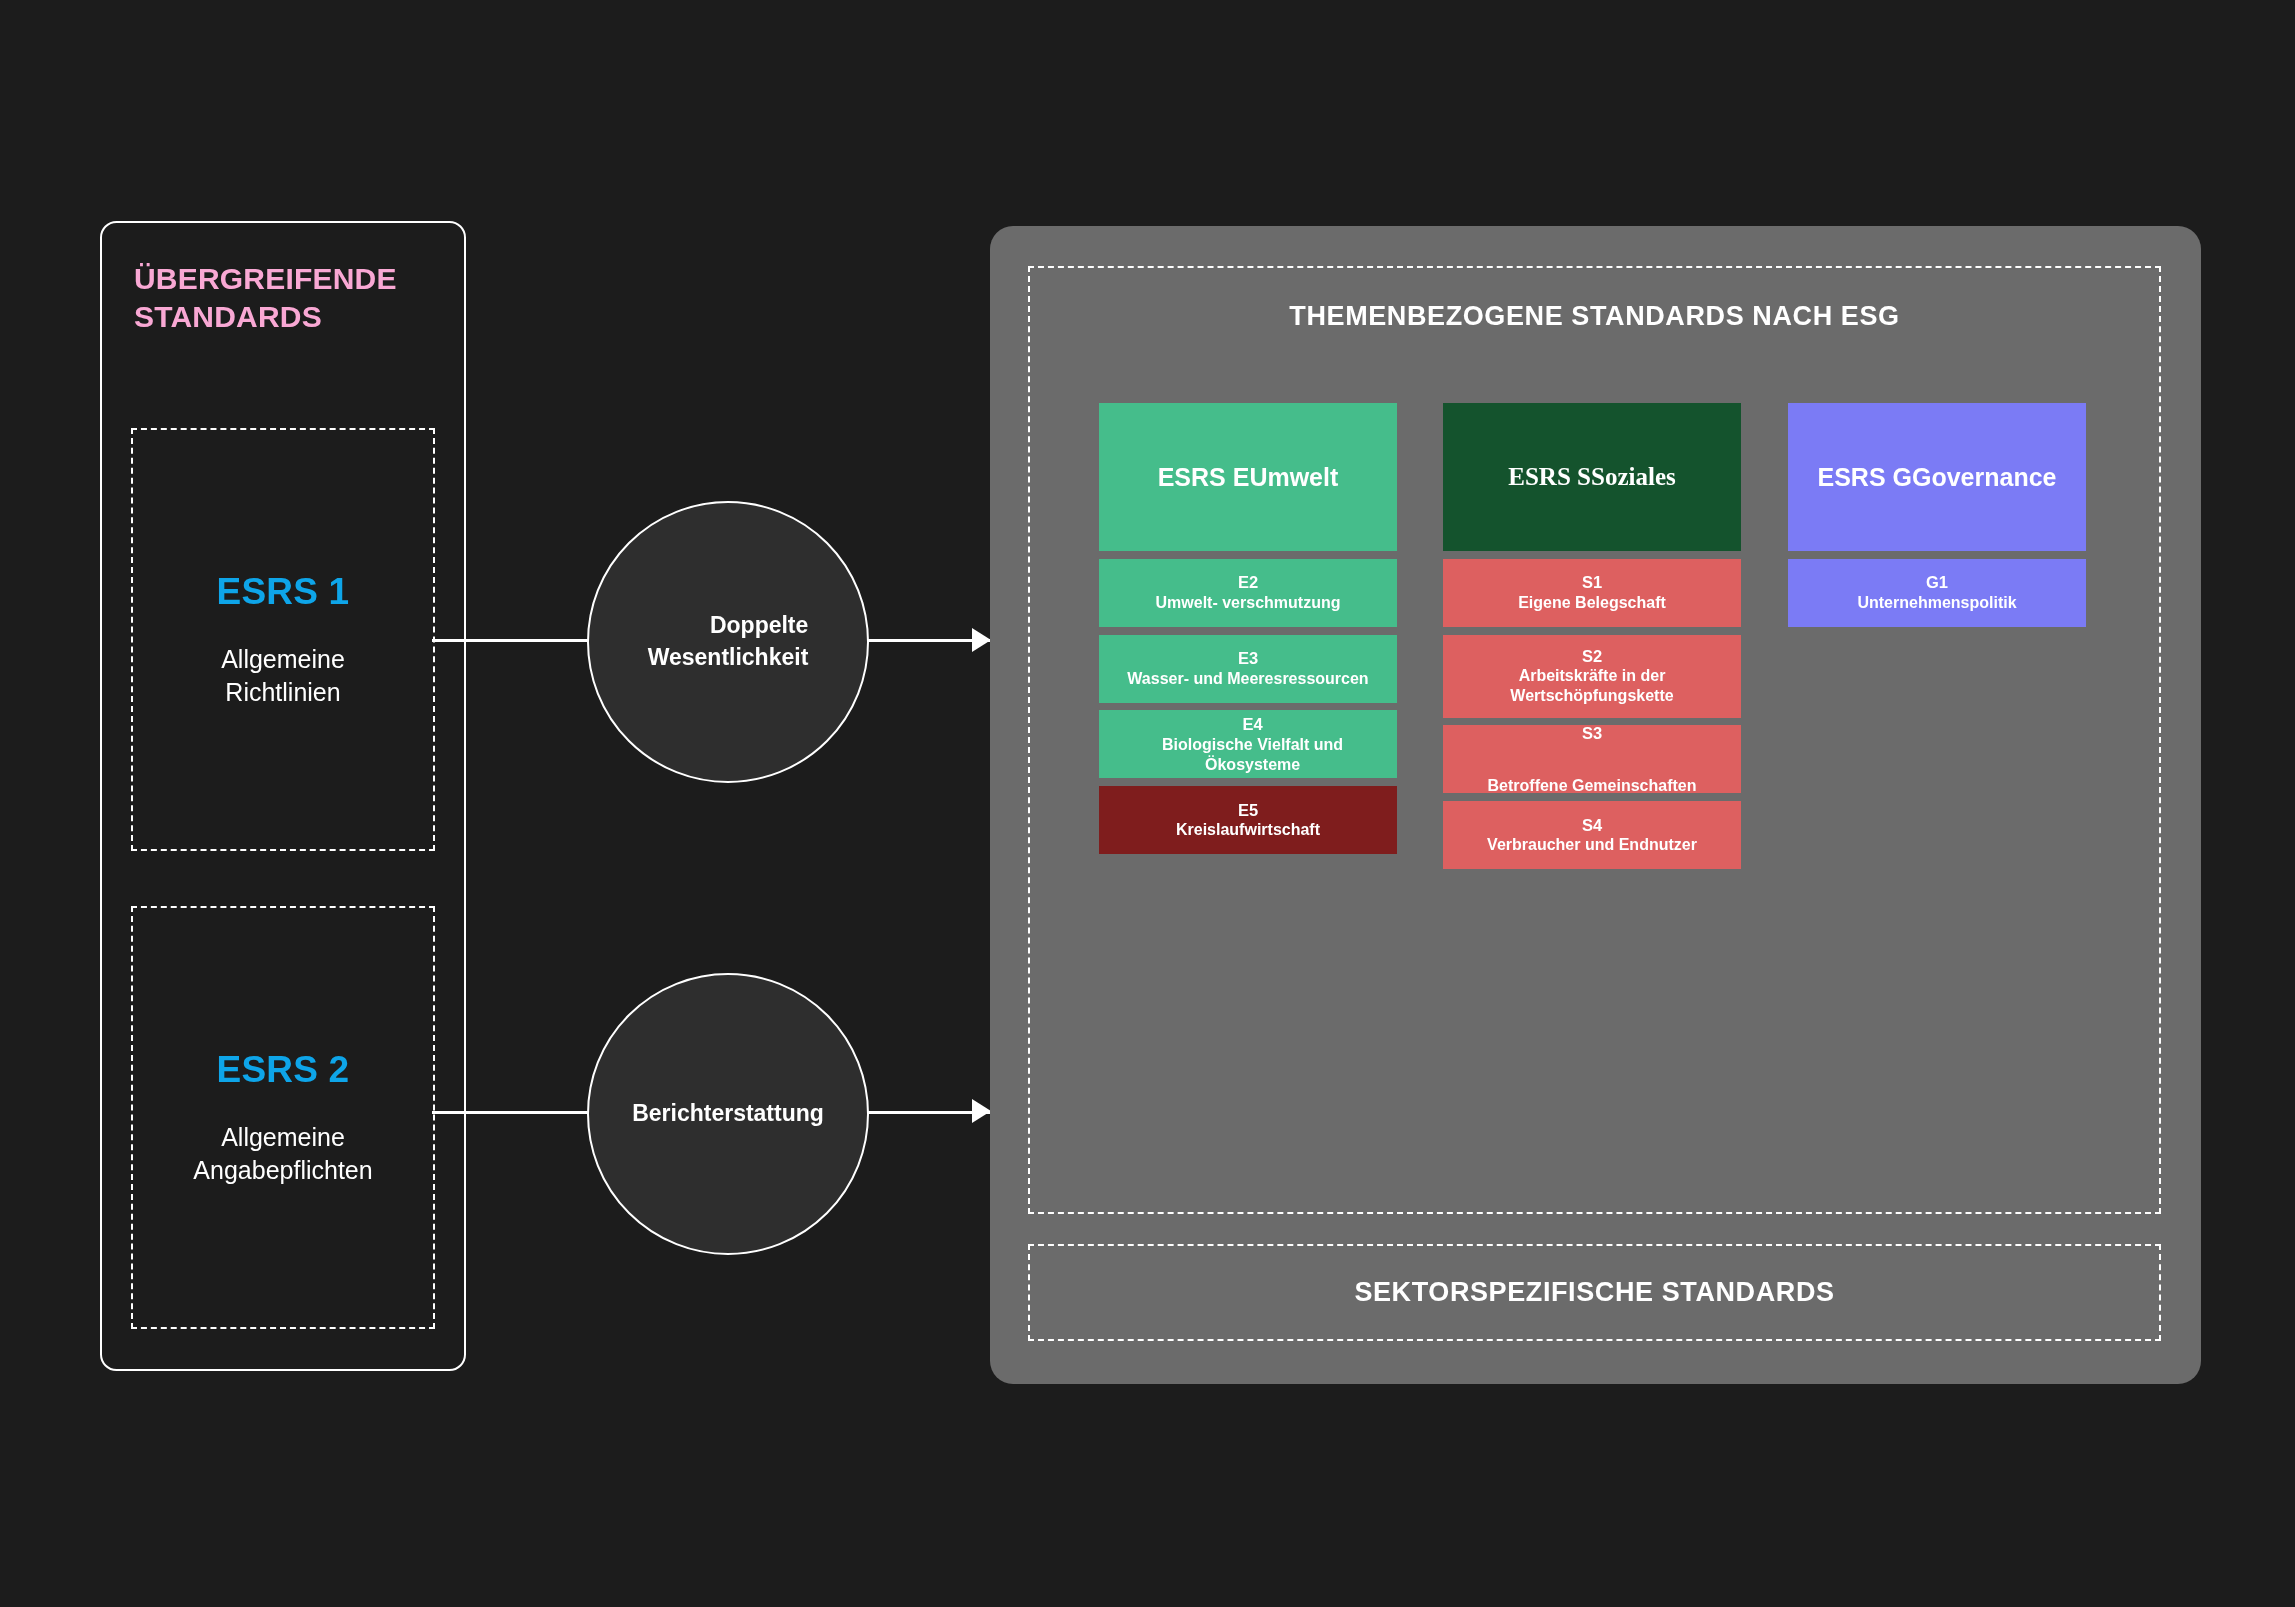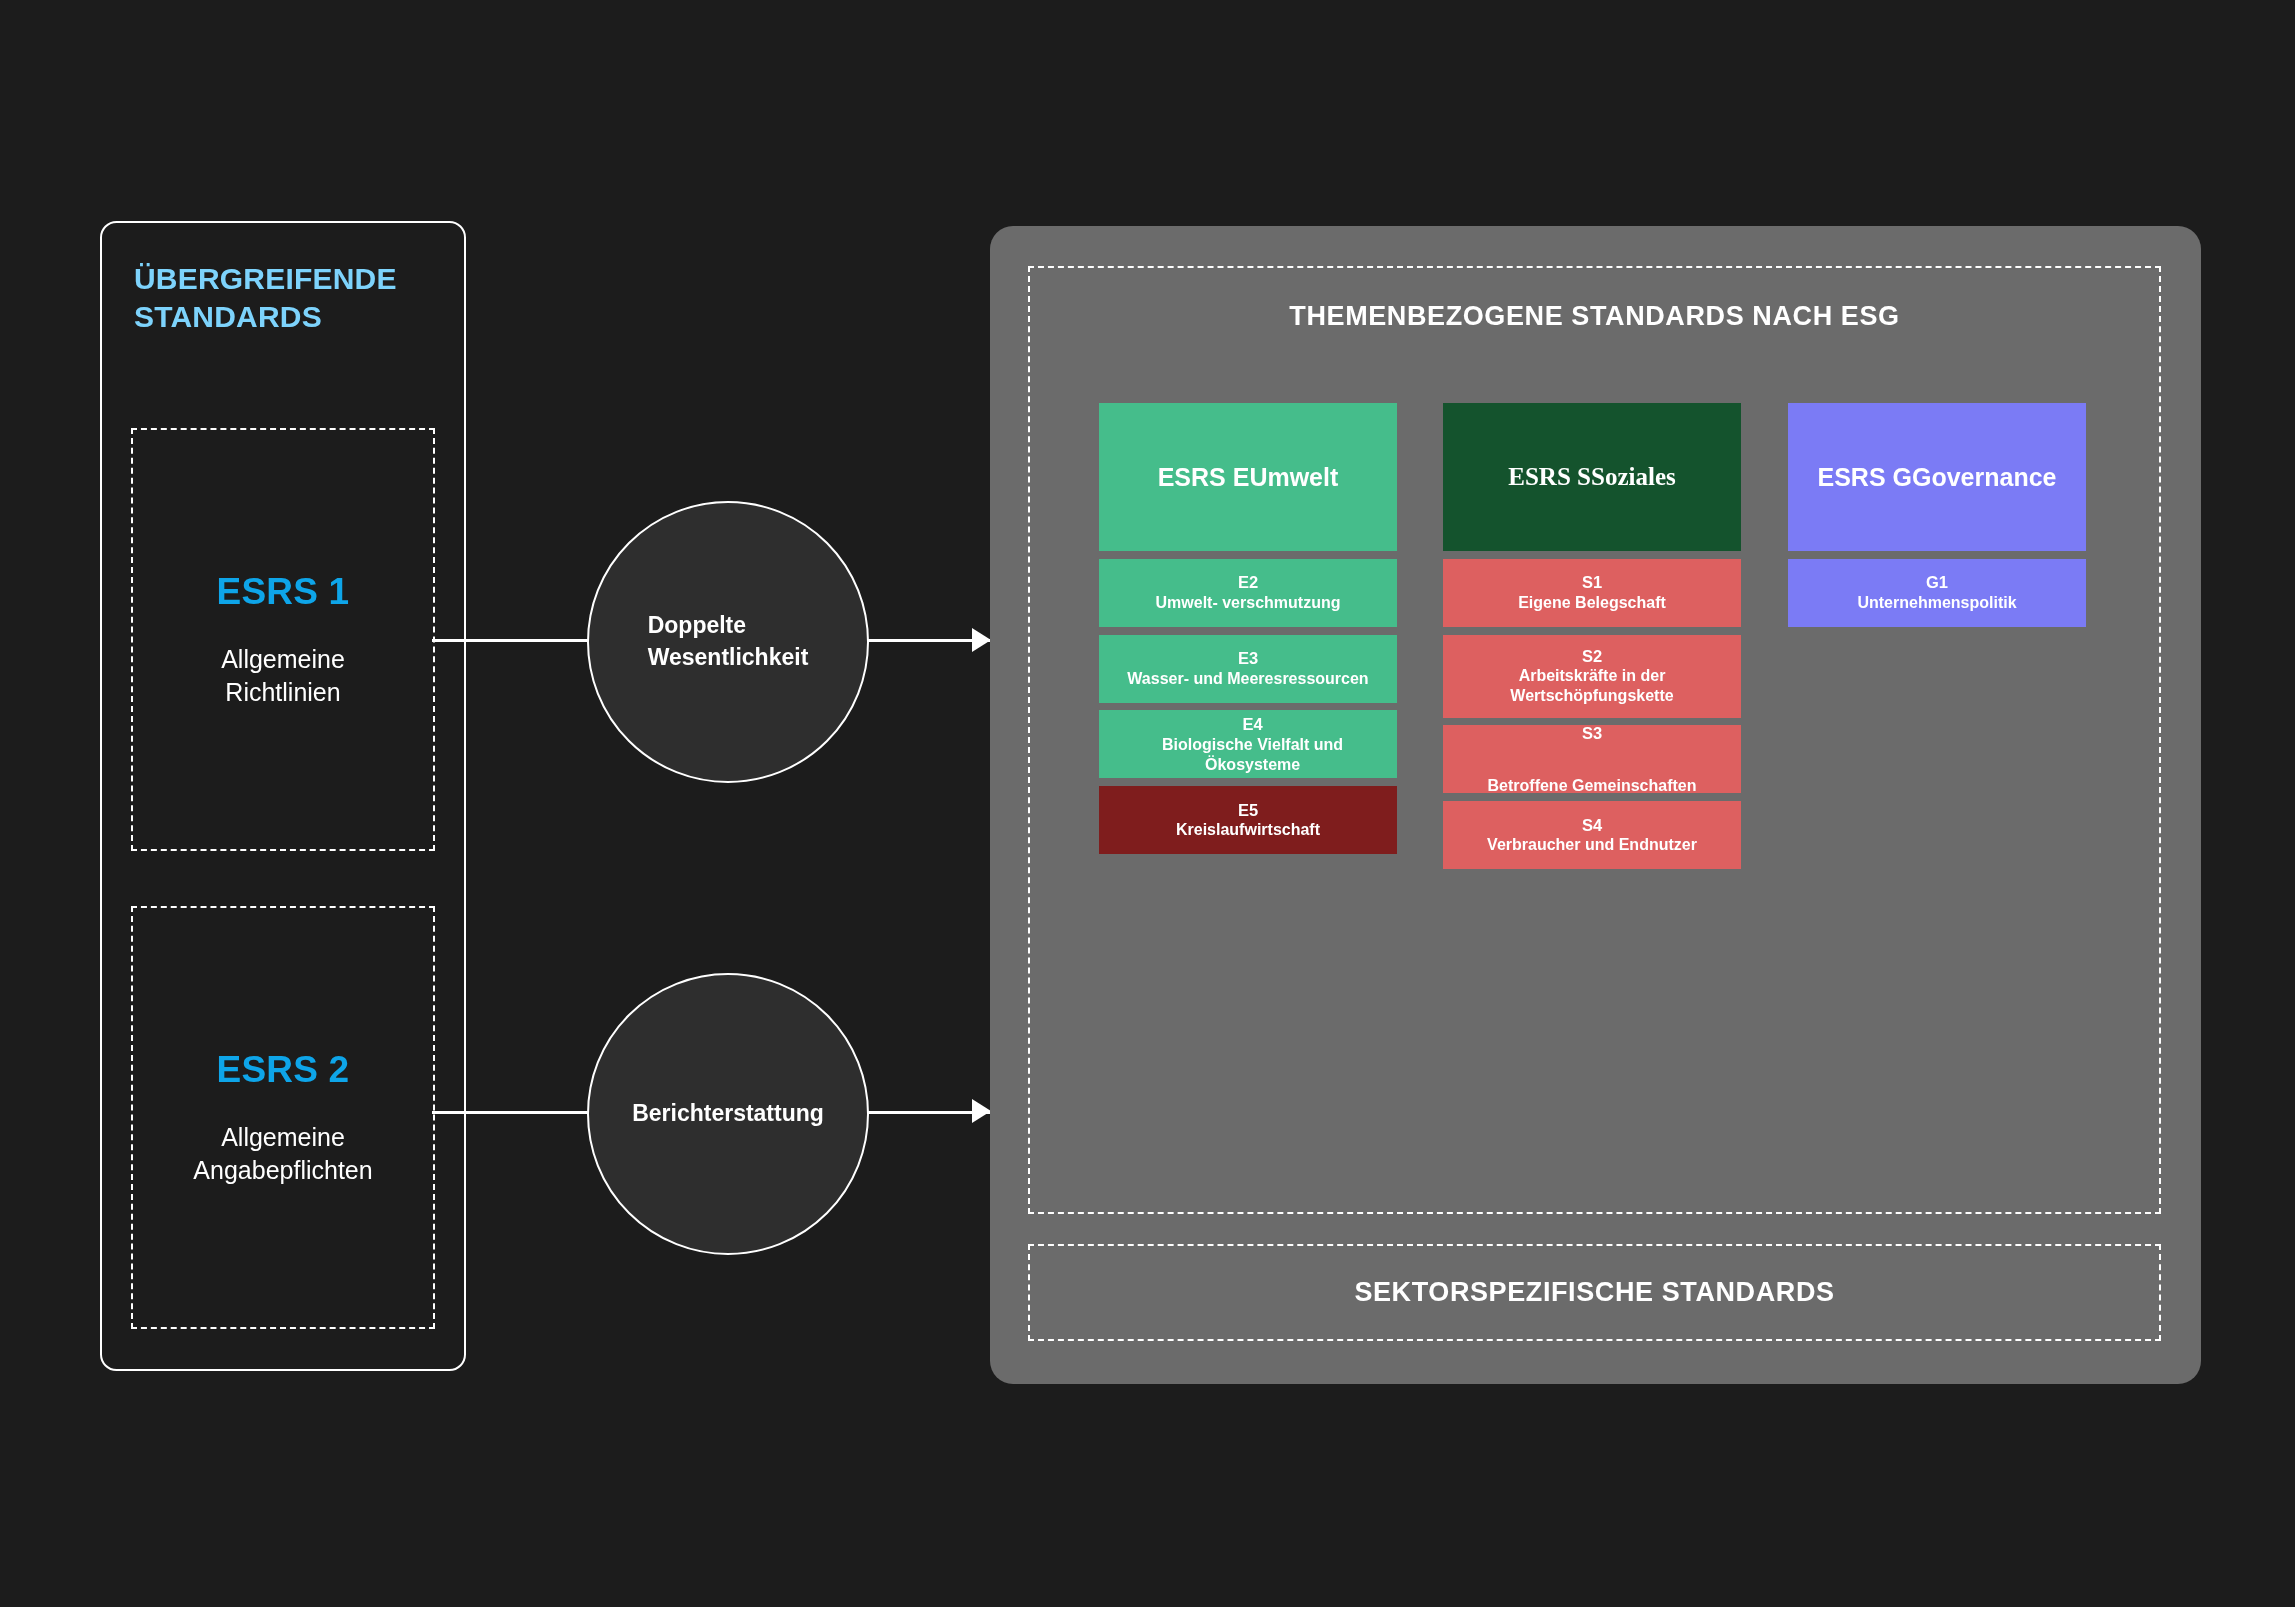"ÜBERGREIFENDE" .left-card-title { color: #7dd3fc -> #f9a8d4 }
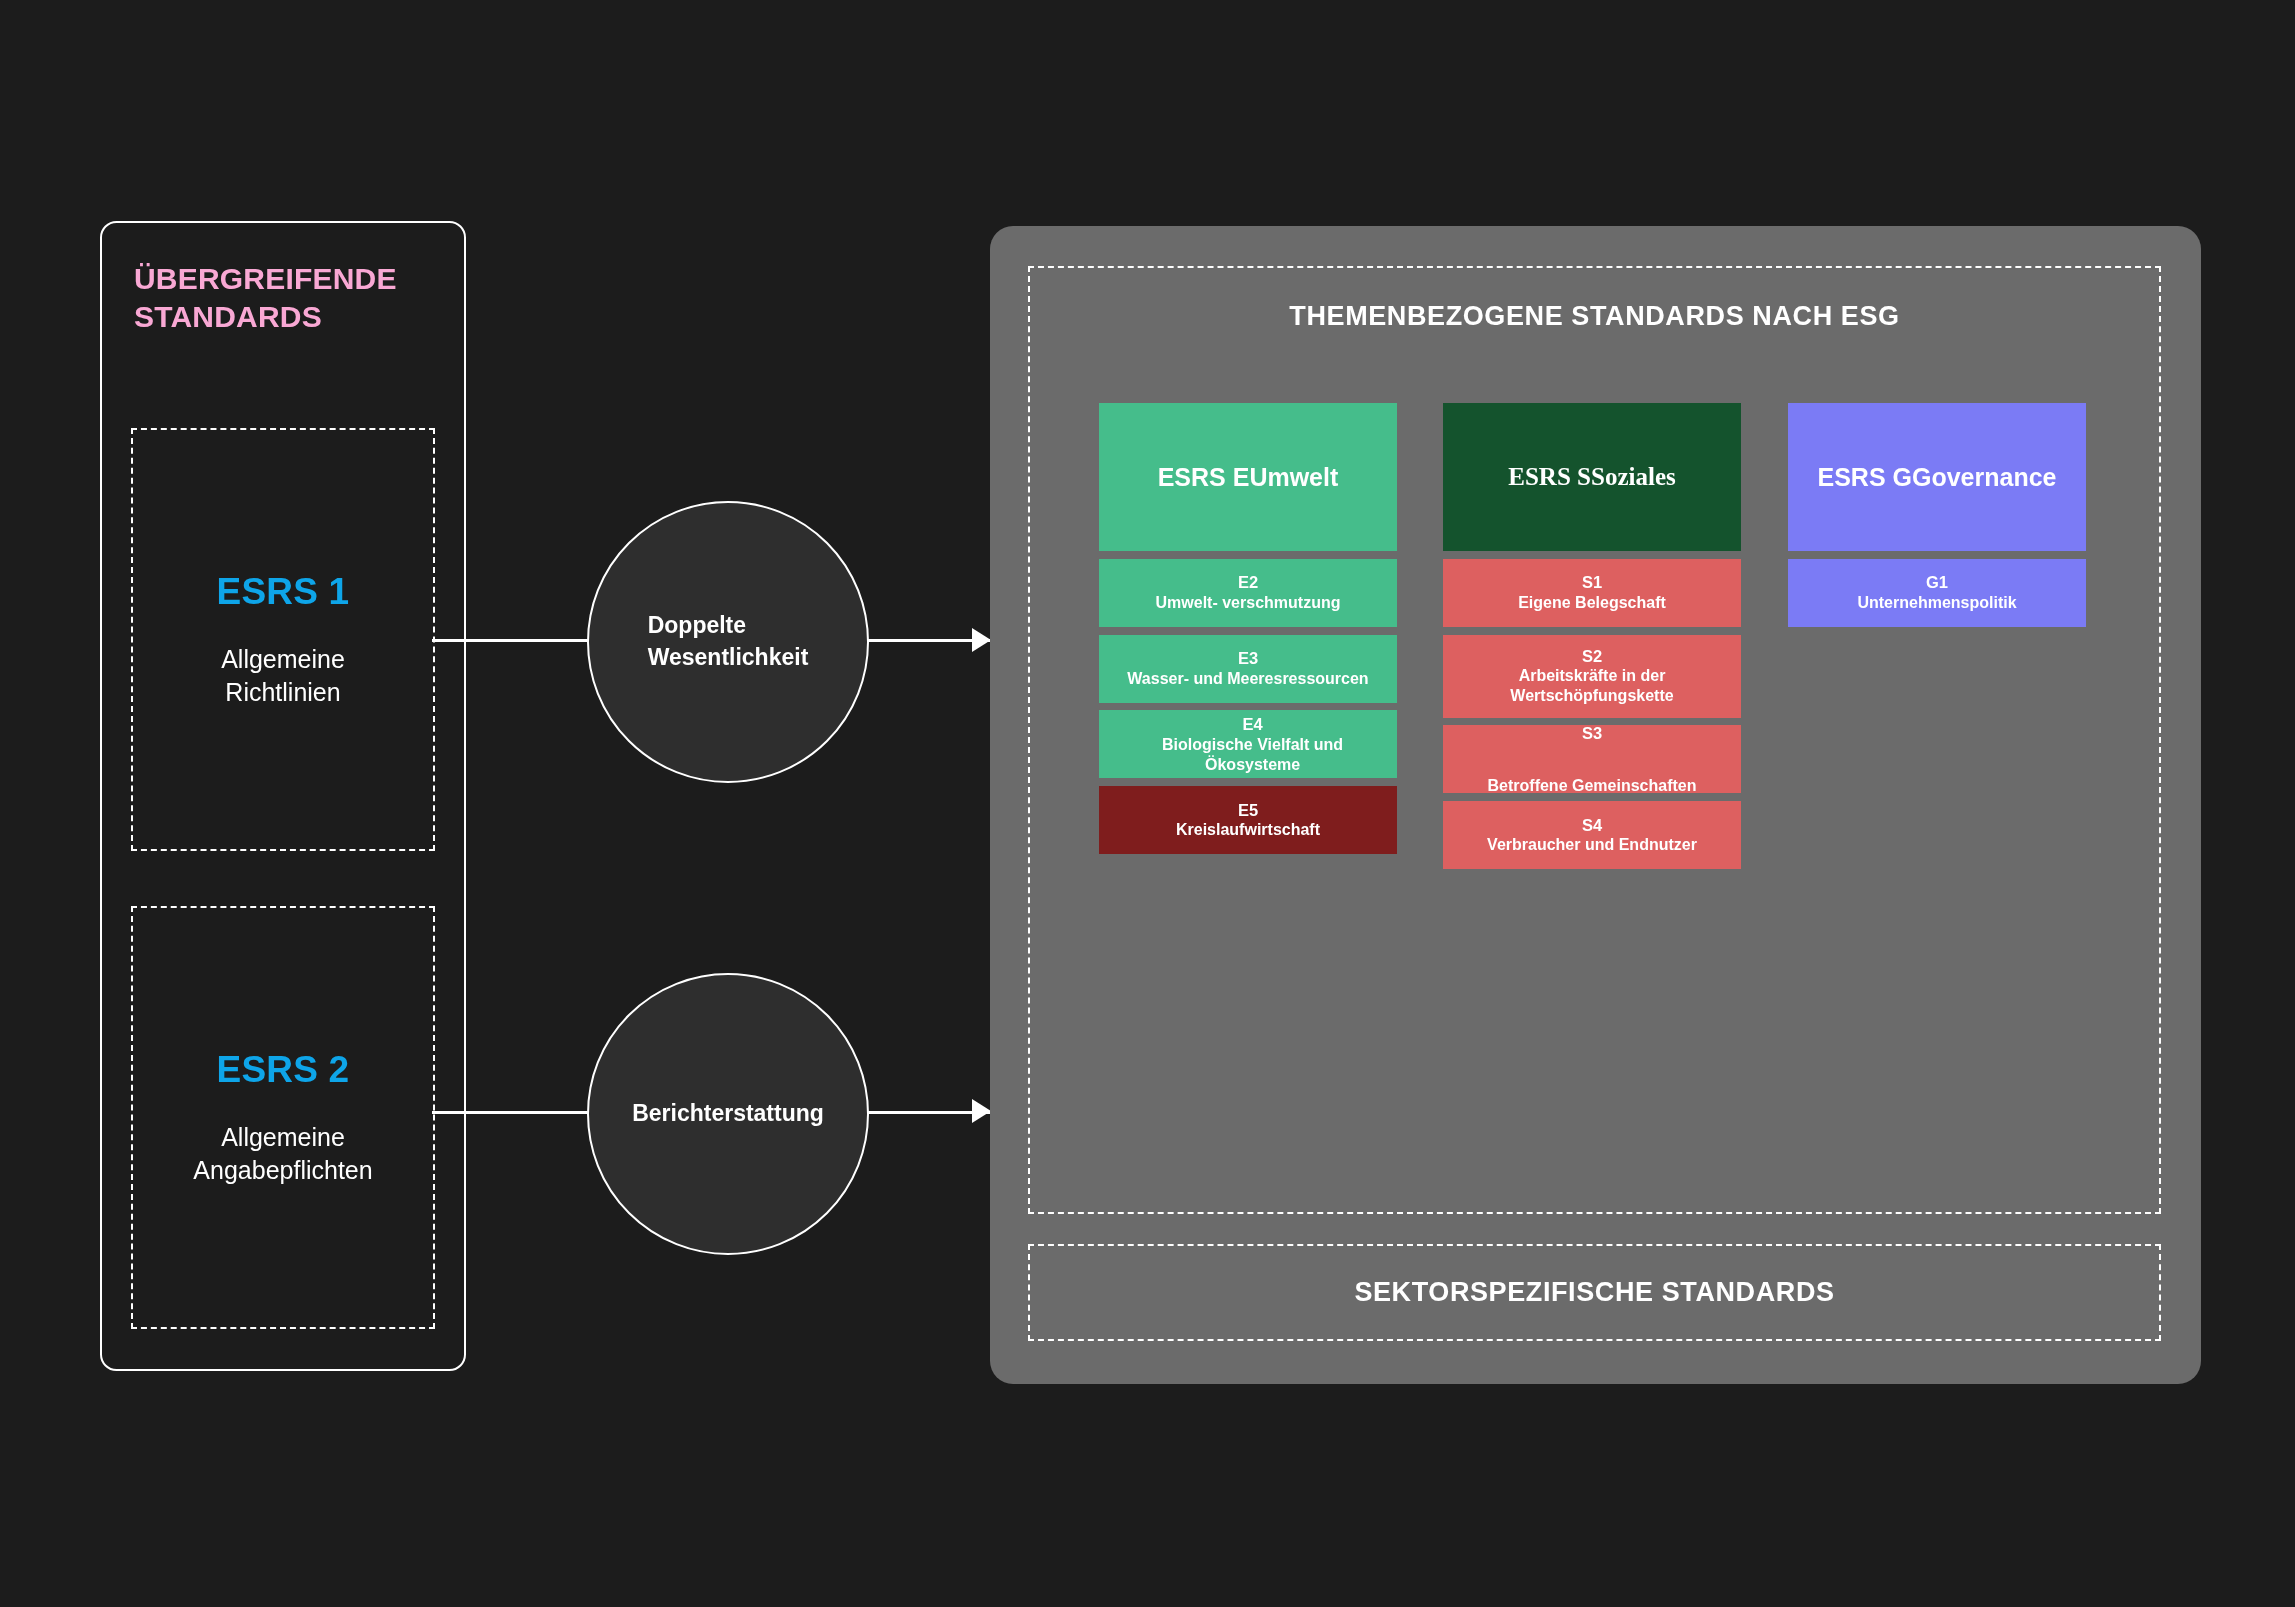"Doppelte" .circle { text-align: left -> right }
